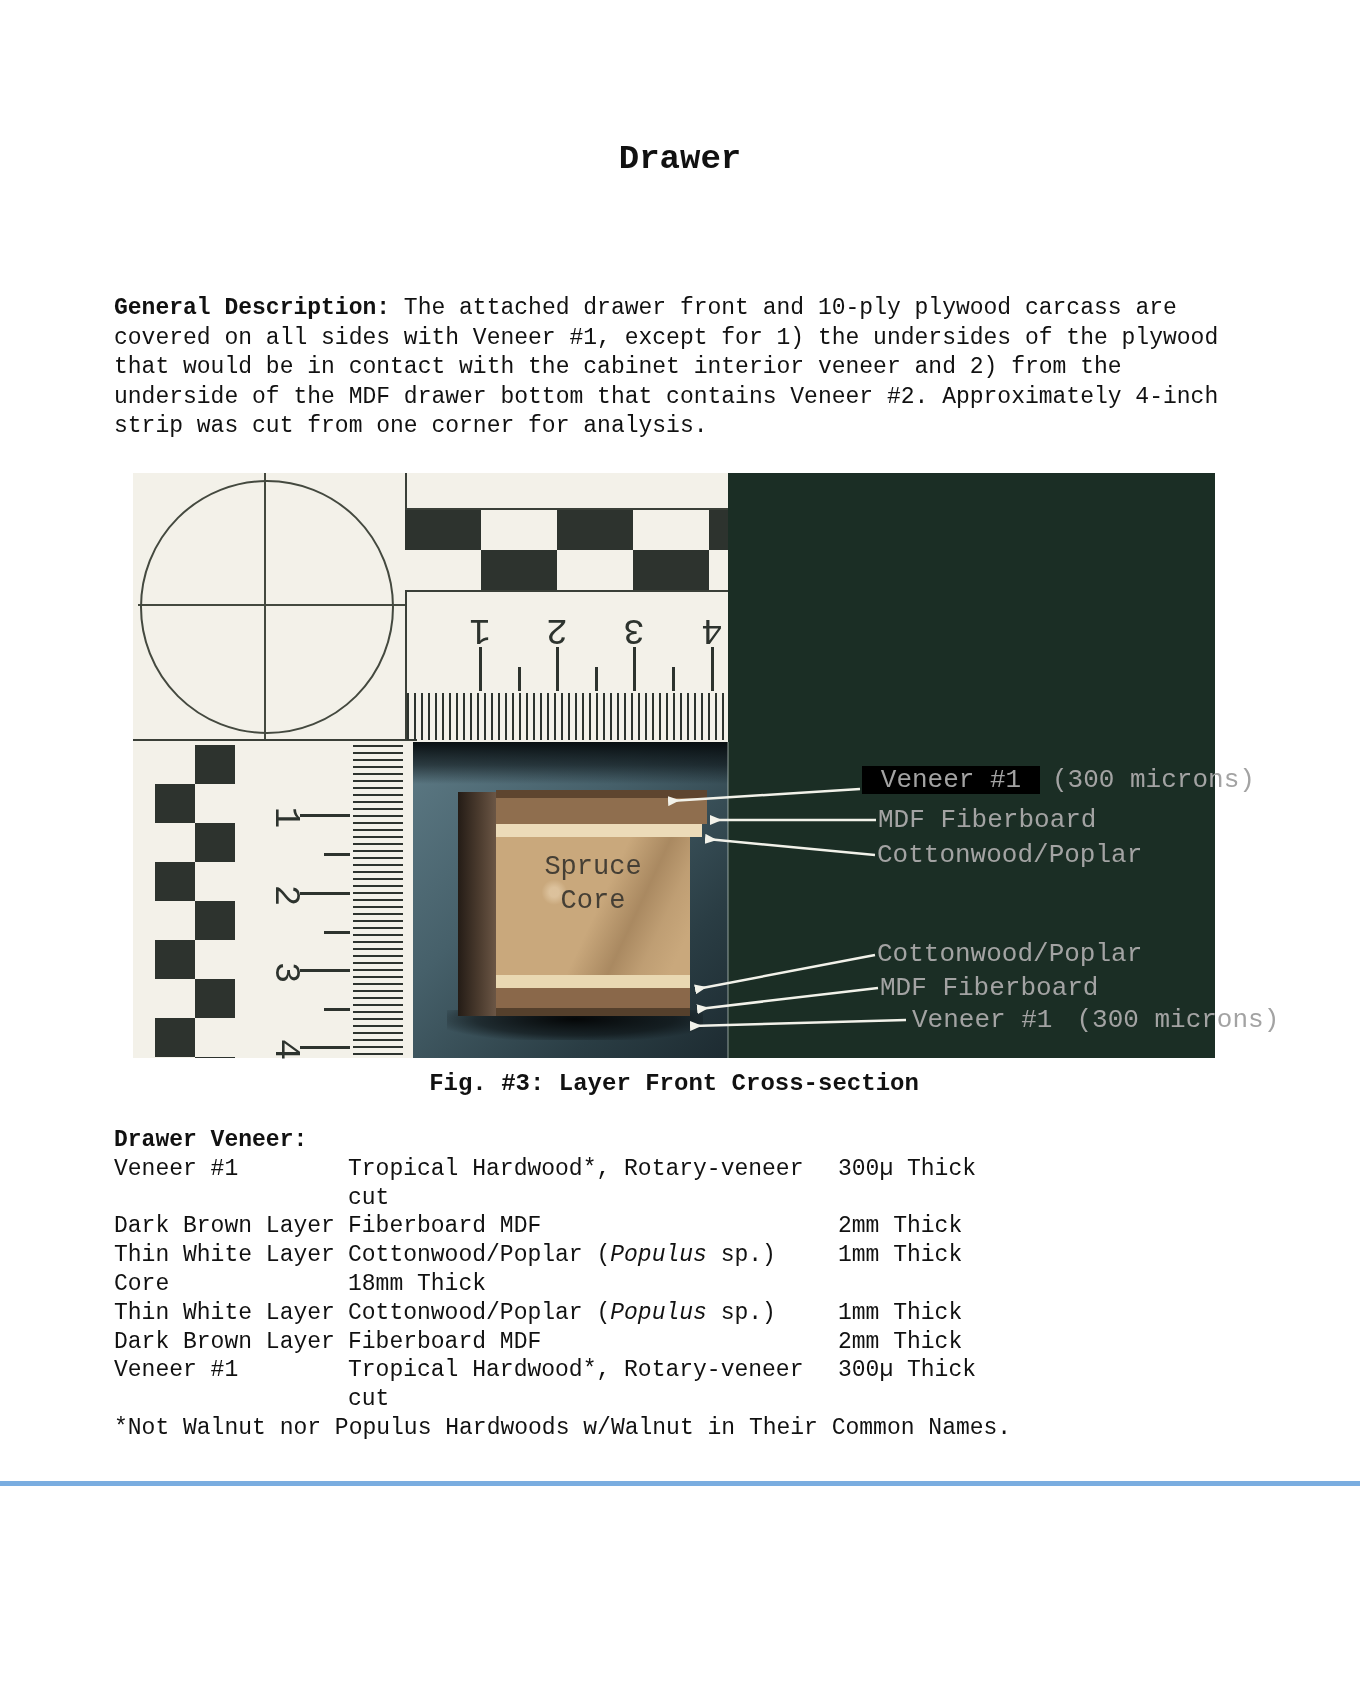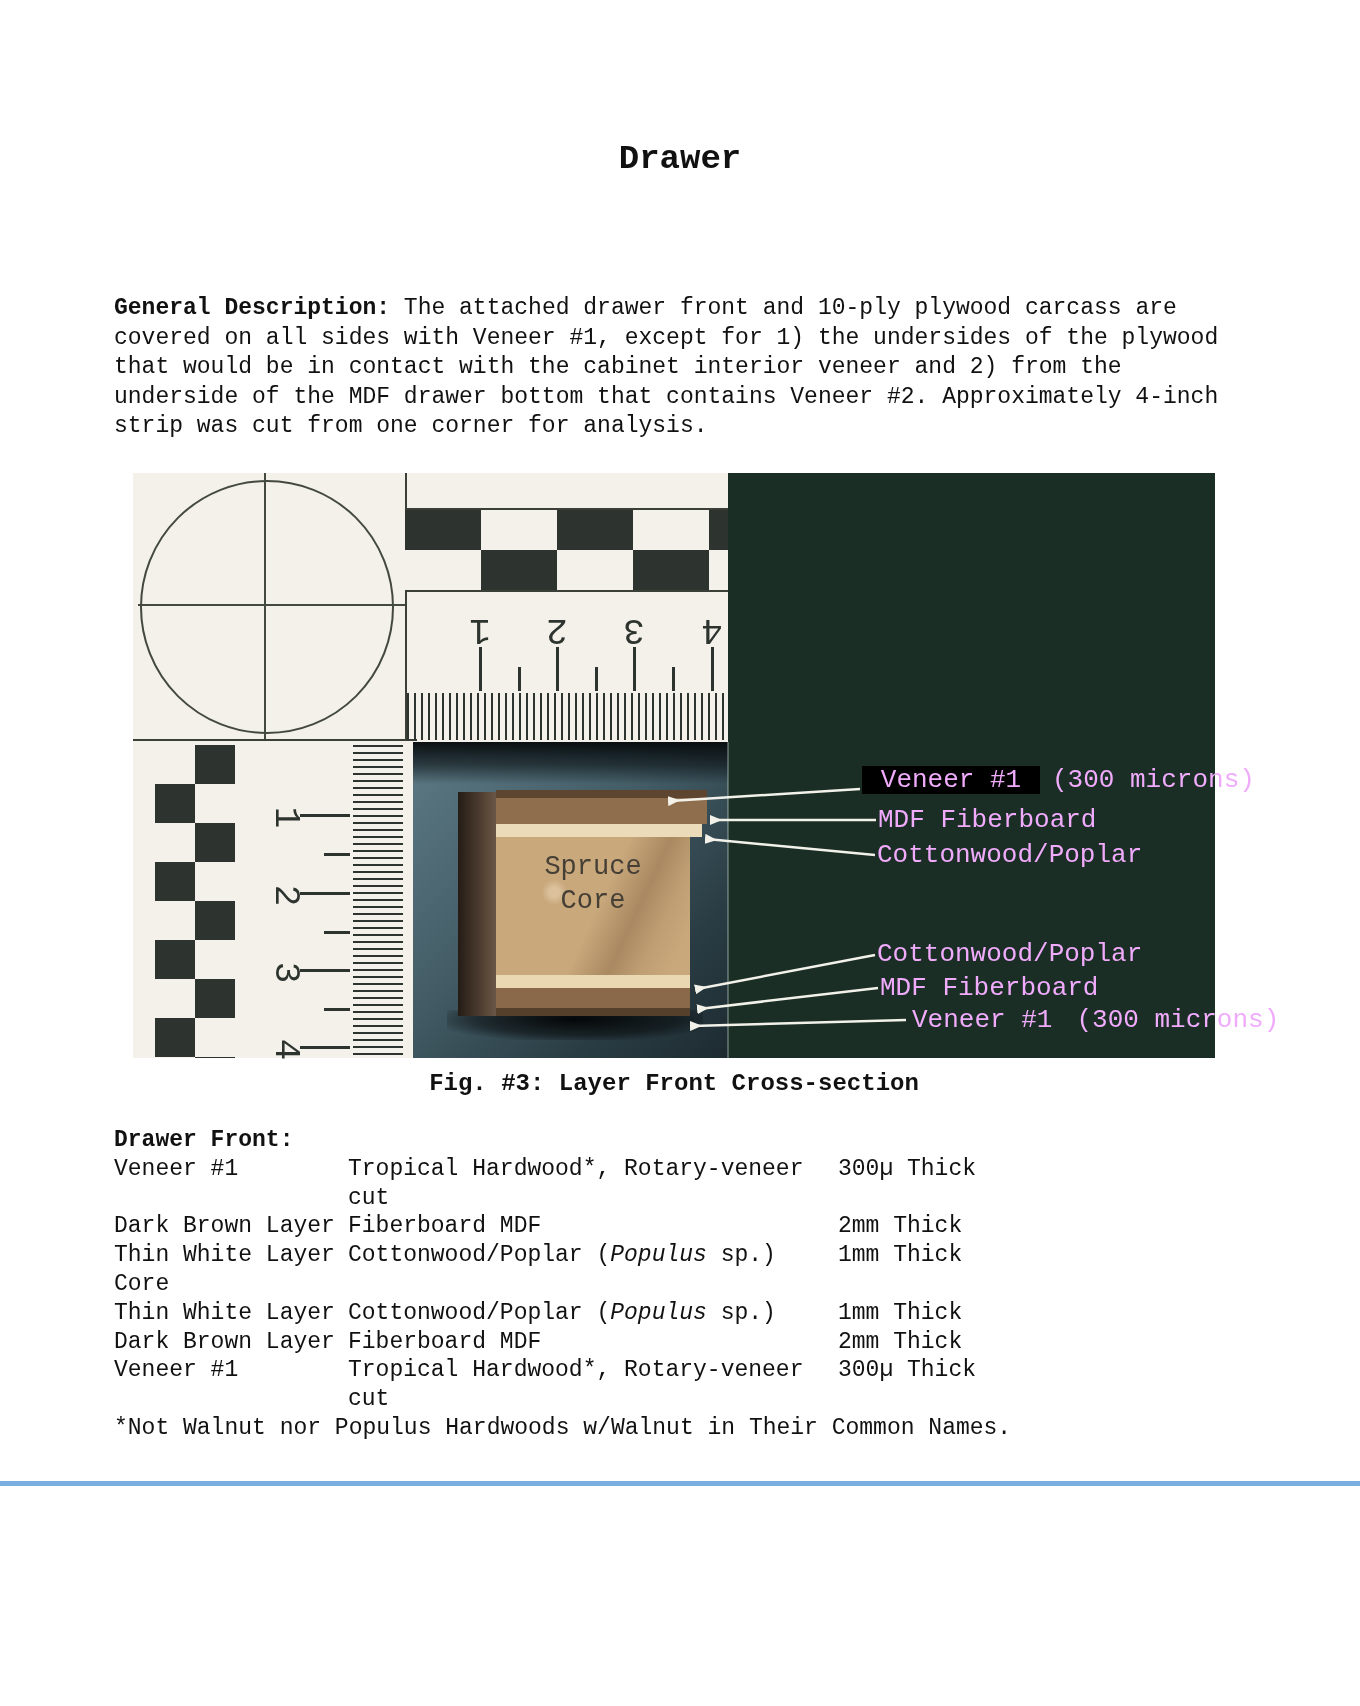"Veneer #1 (300 microns)" .ann { color: #f0abfc -> #a3a3a3 }
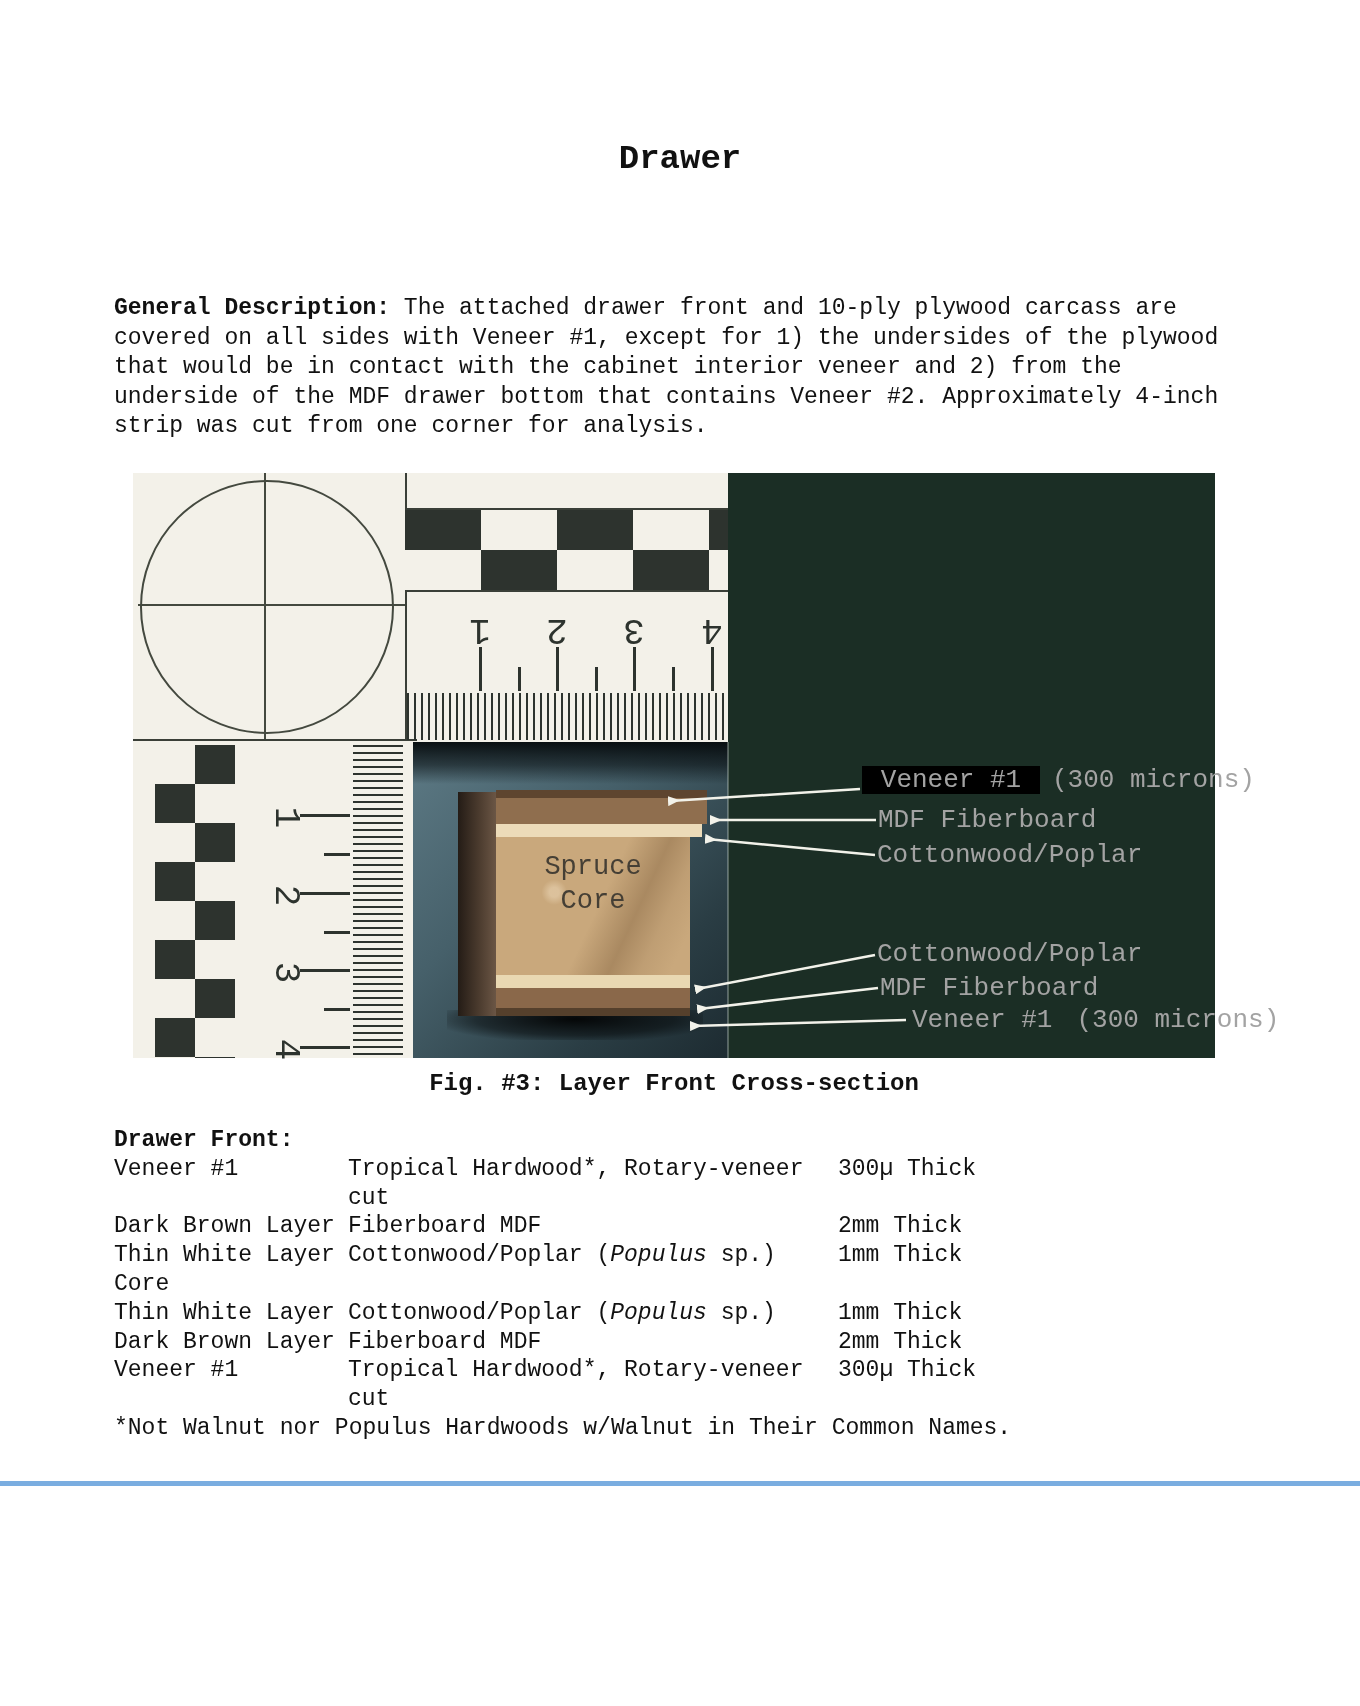"Drawer Front:" div.tbl-head { text: Front -> Veneer }
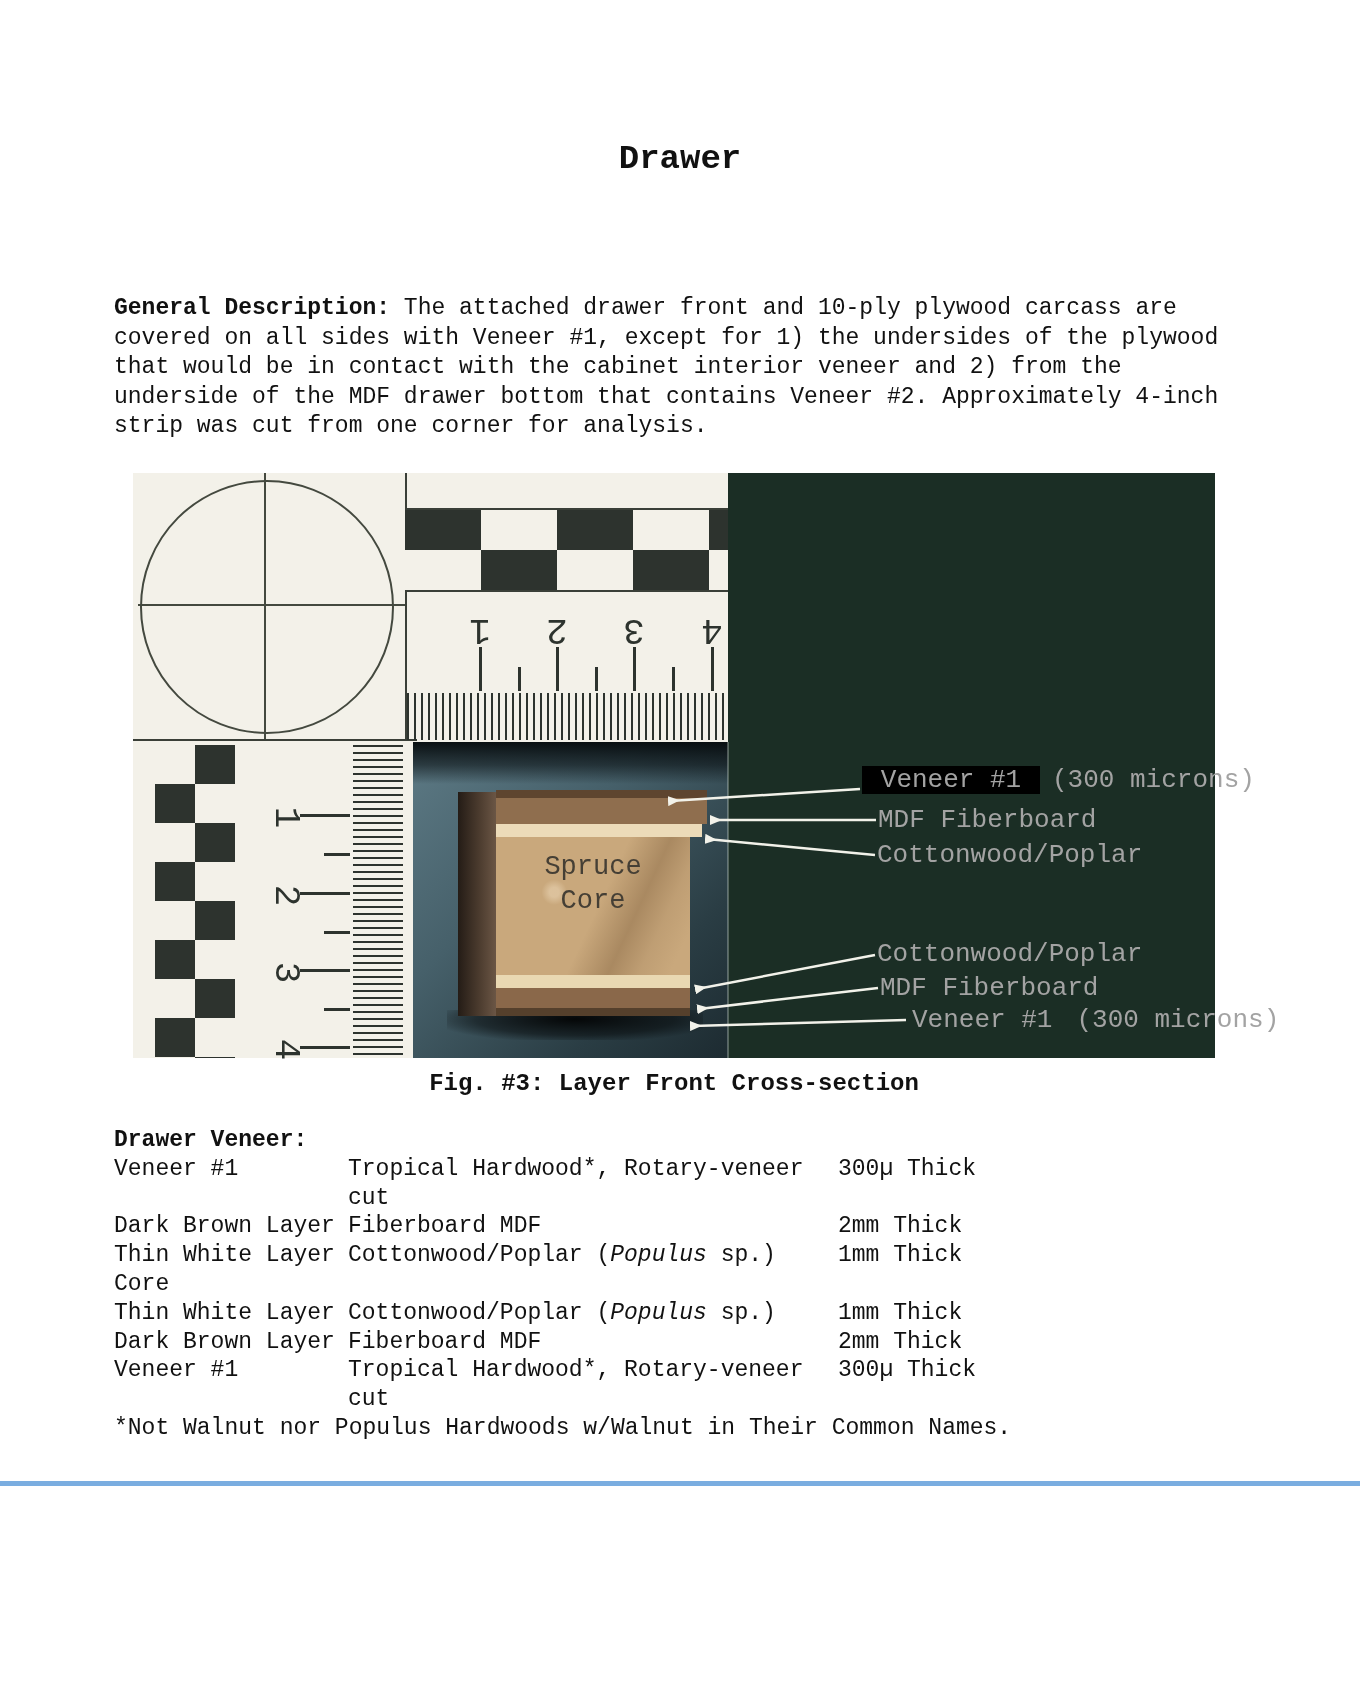"18mm Thick" span.c3 { html: none -> <span>18mm Thick</span> }
